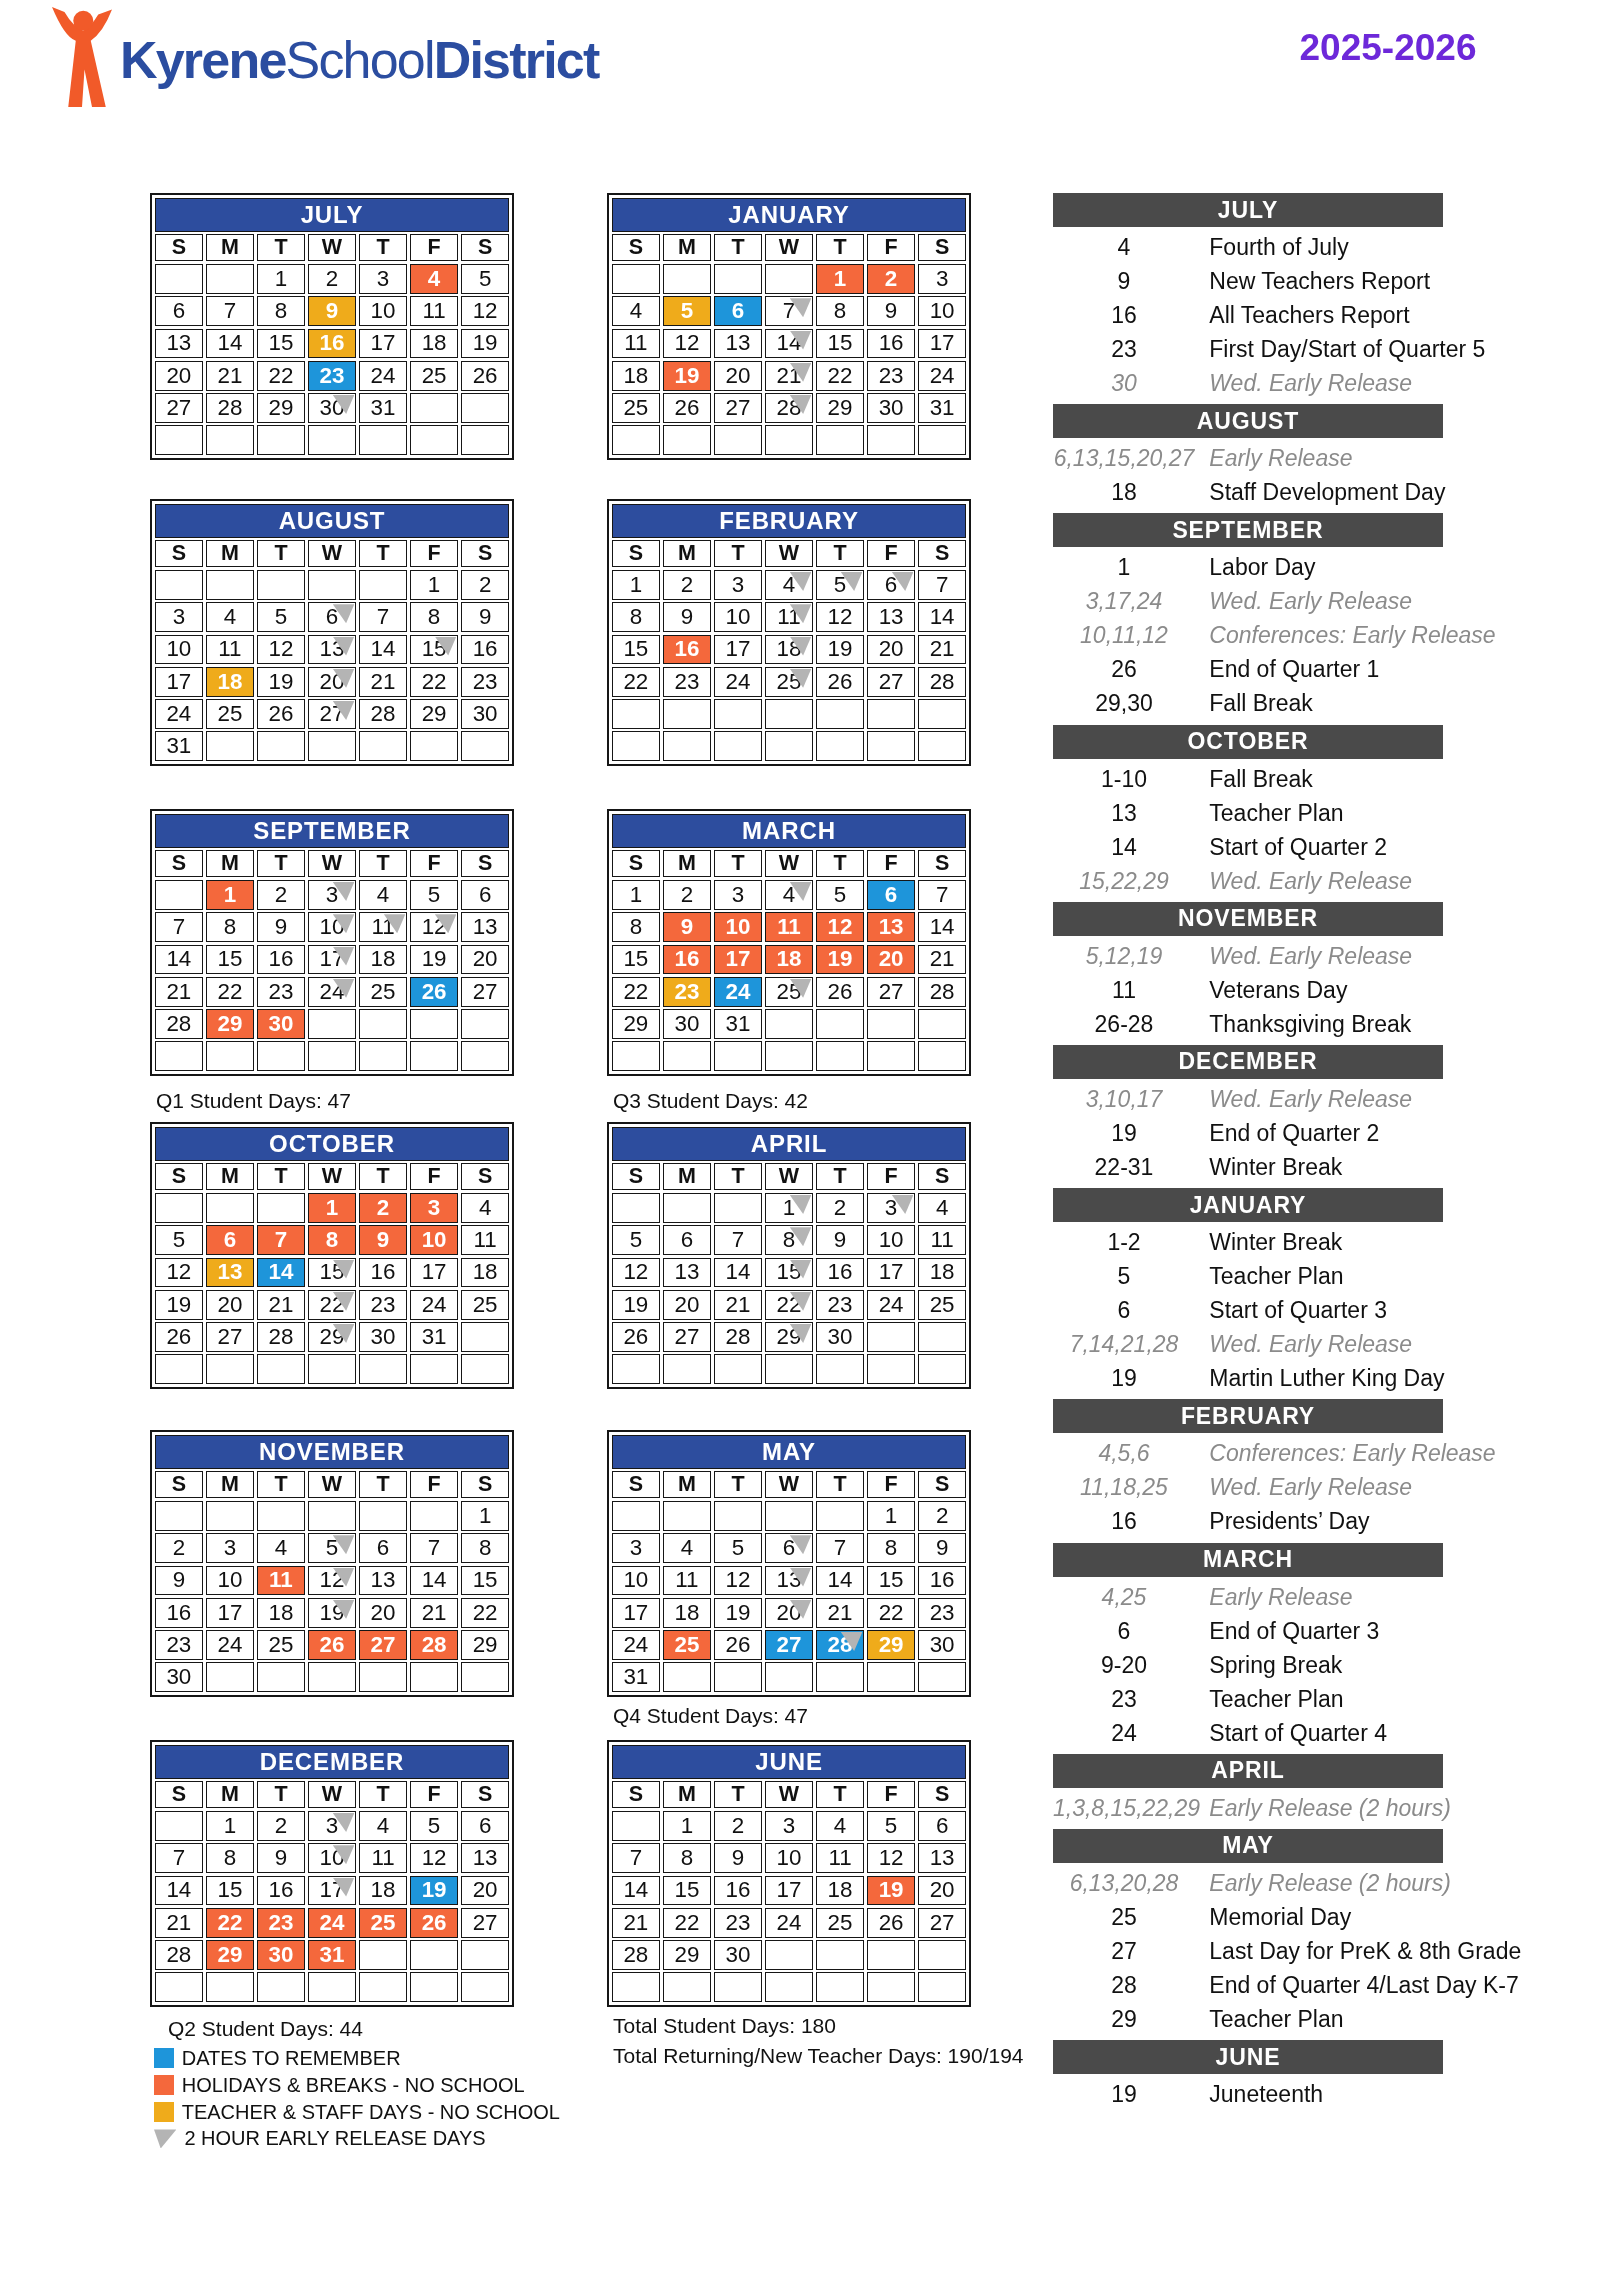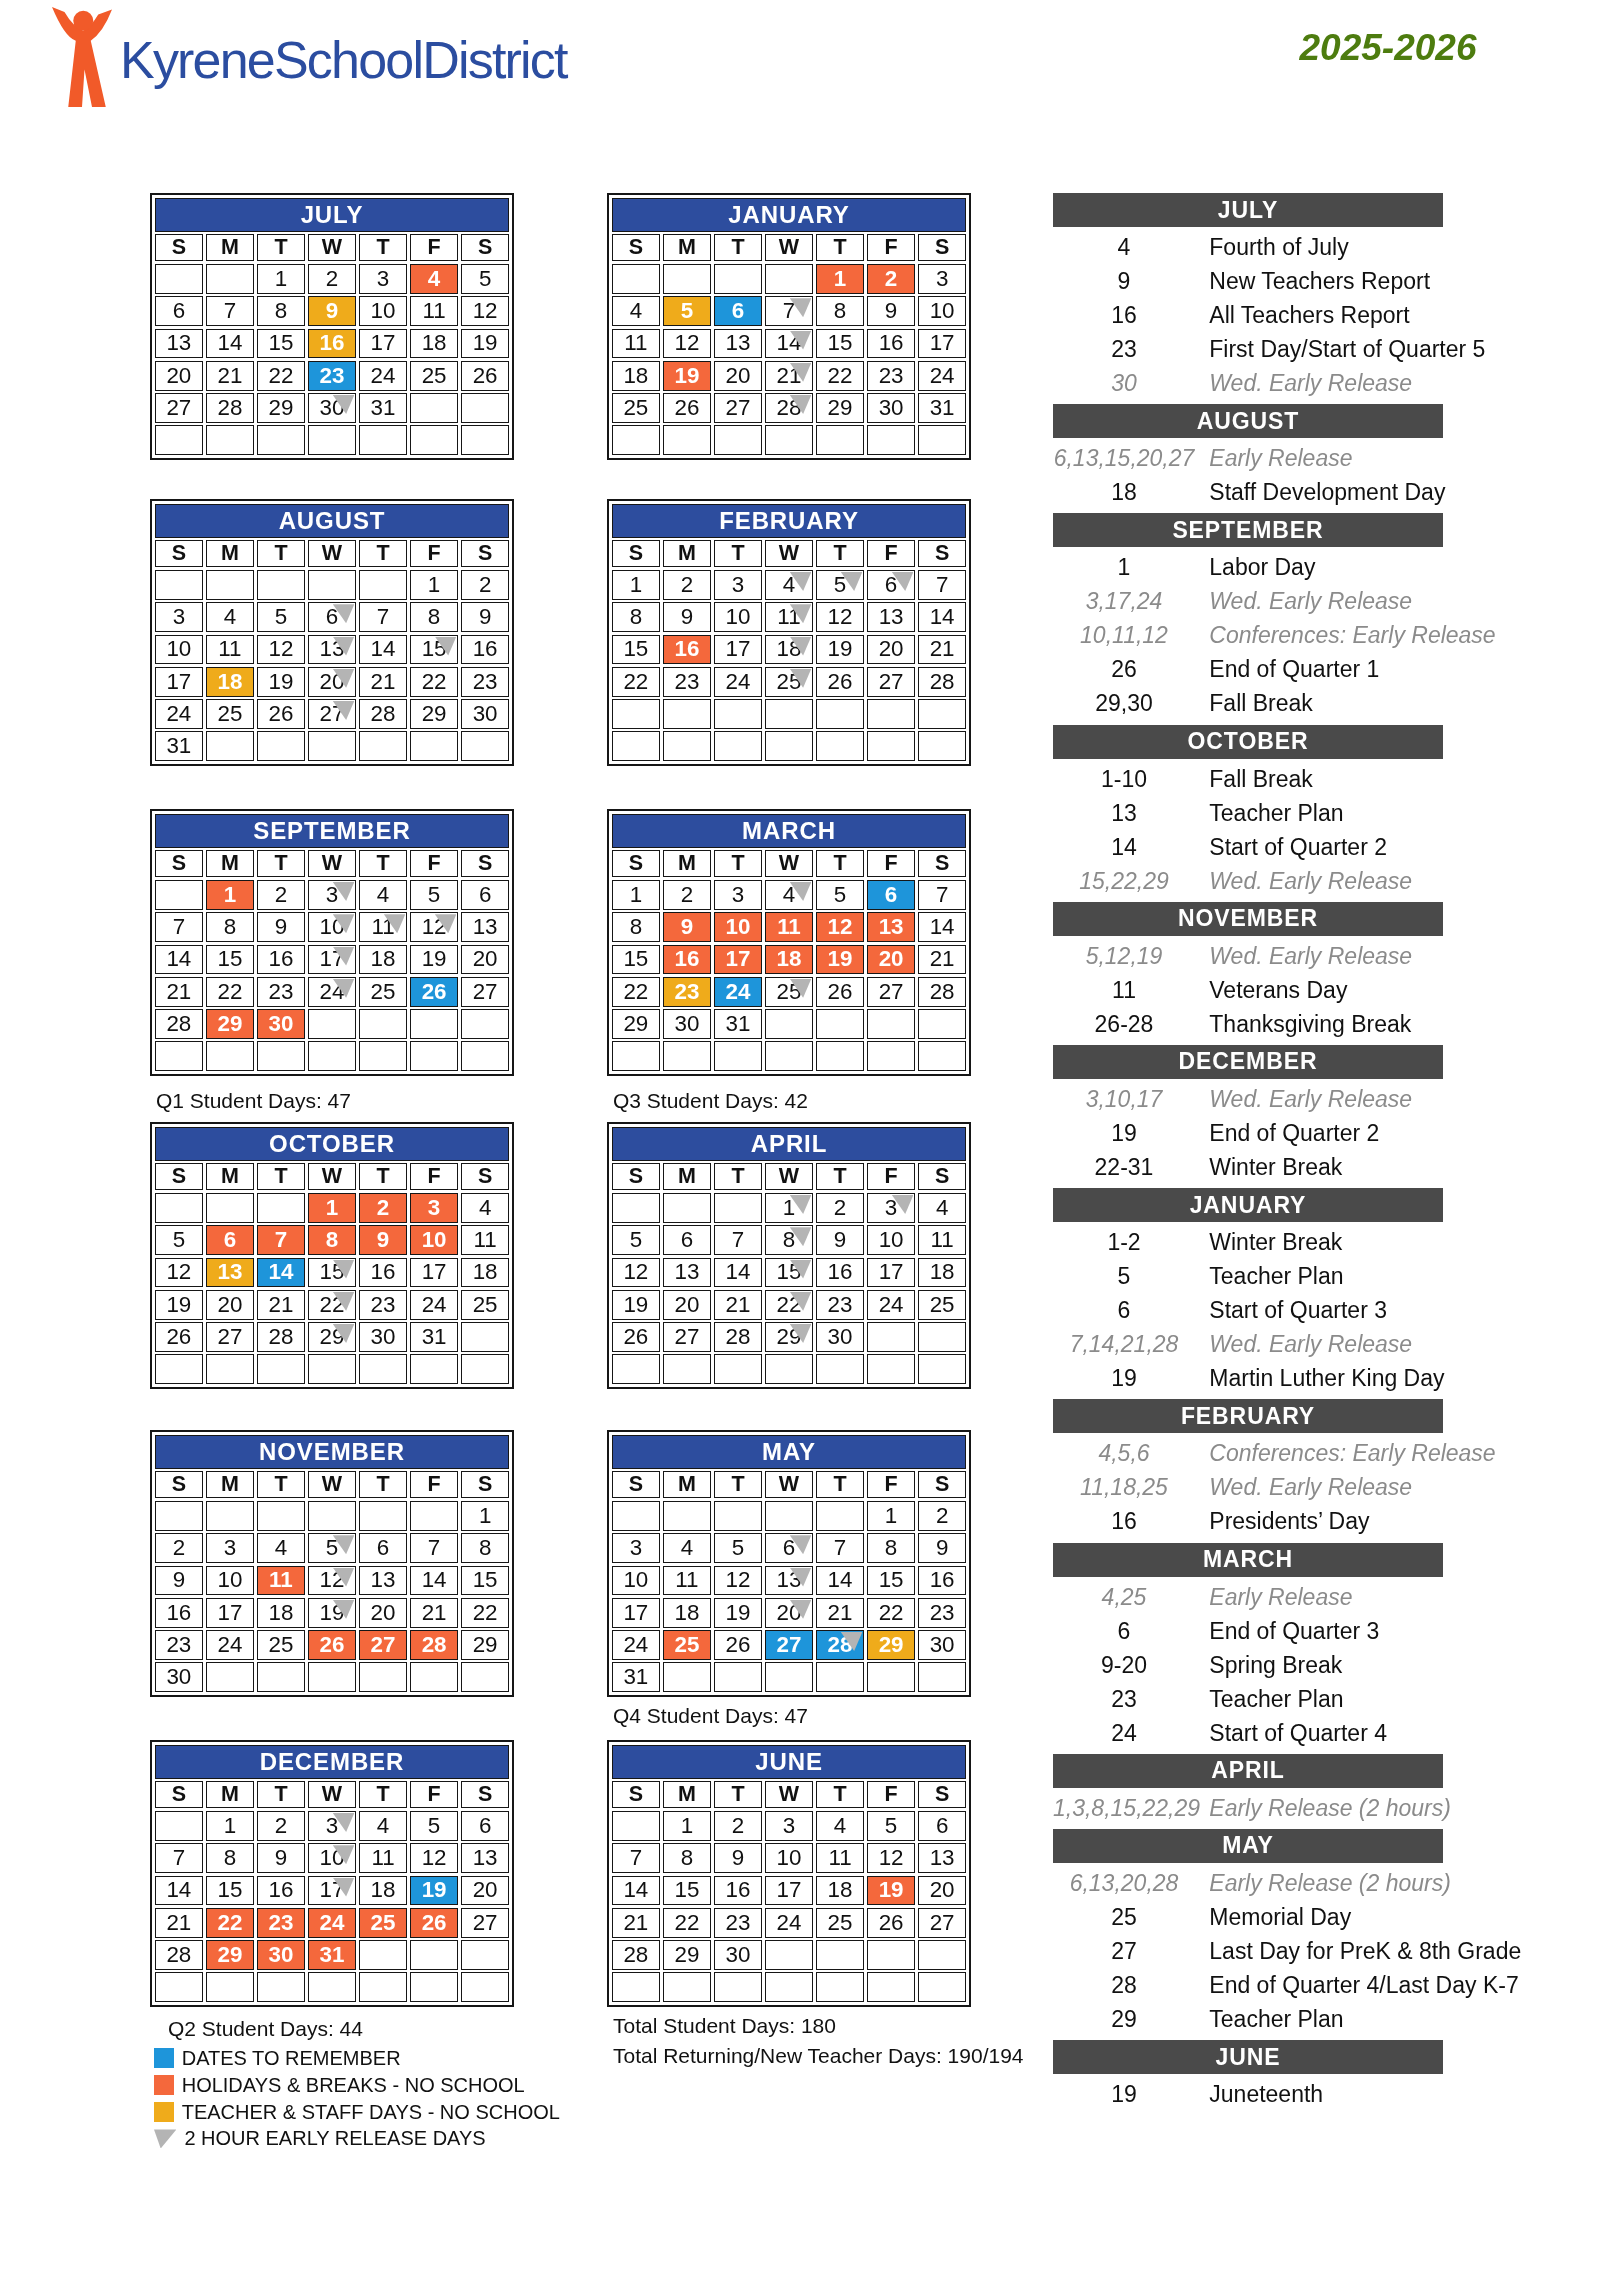"Kyrene" .lt-bold { font-weight: normal -> bold }
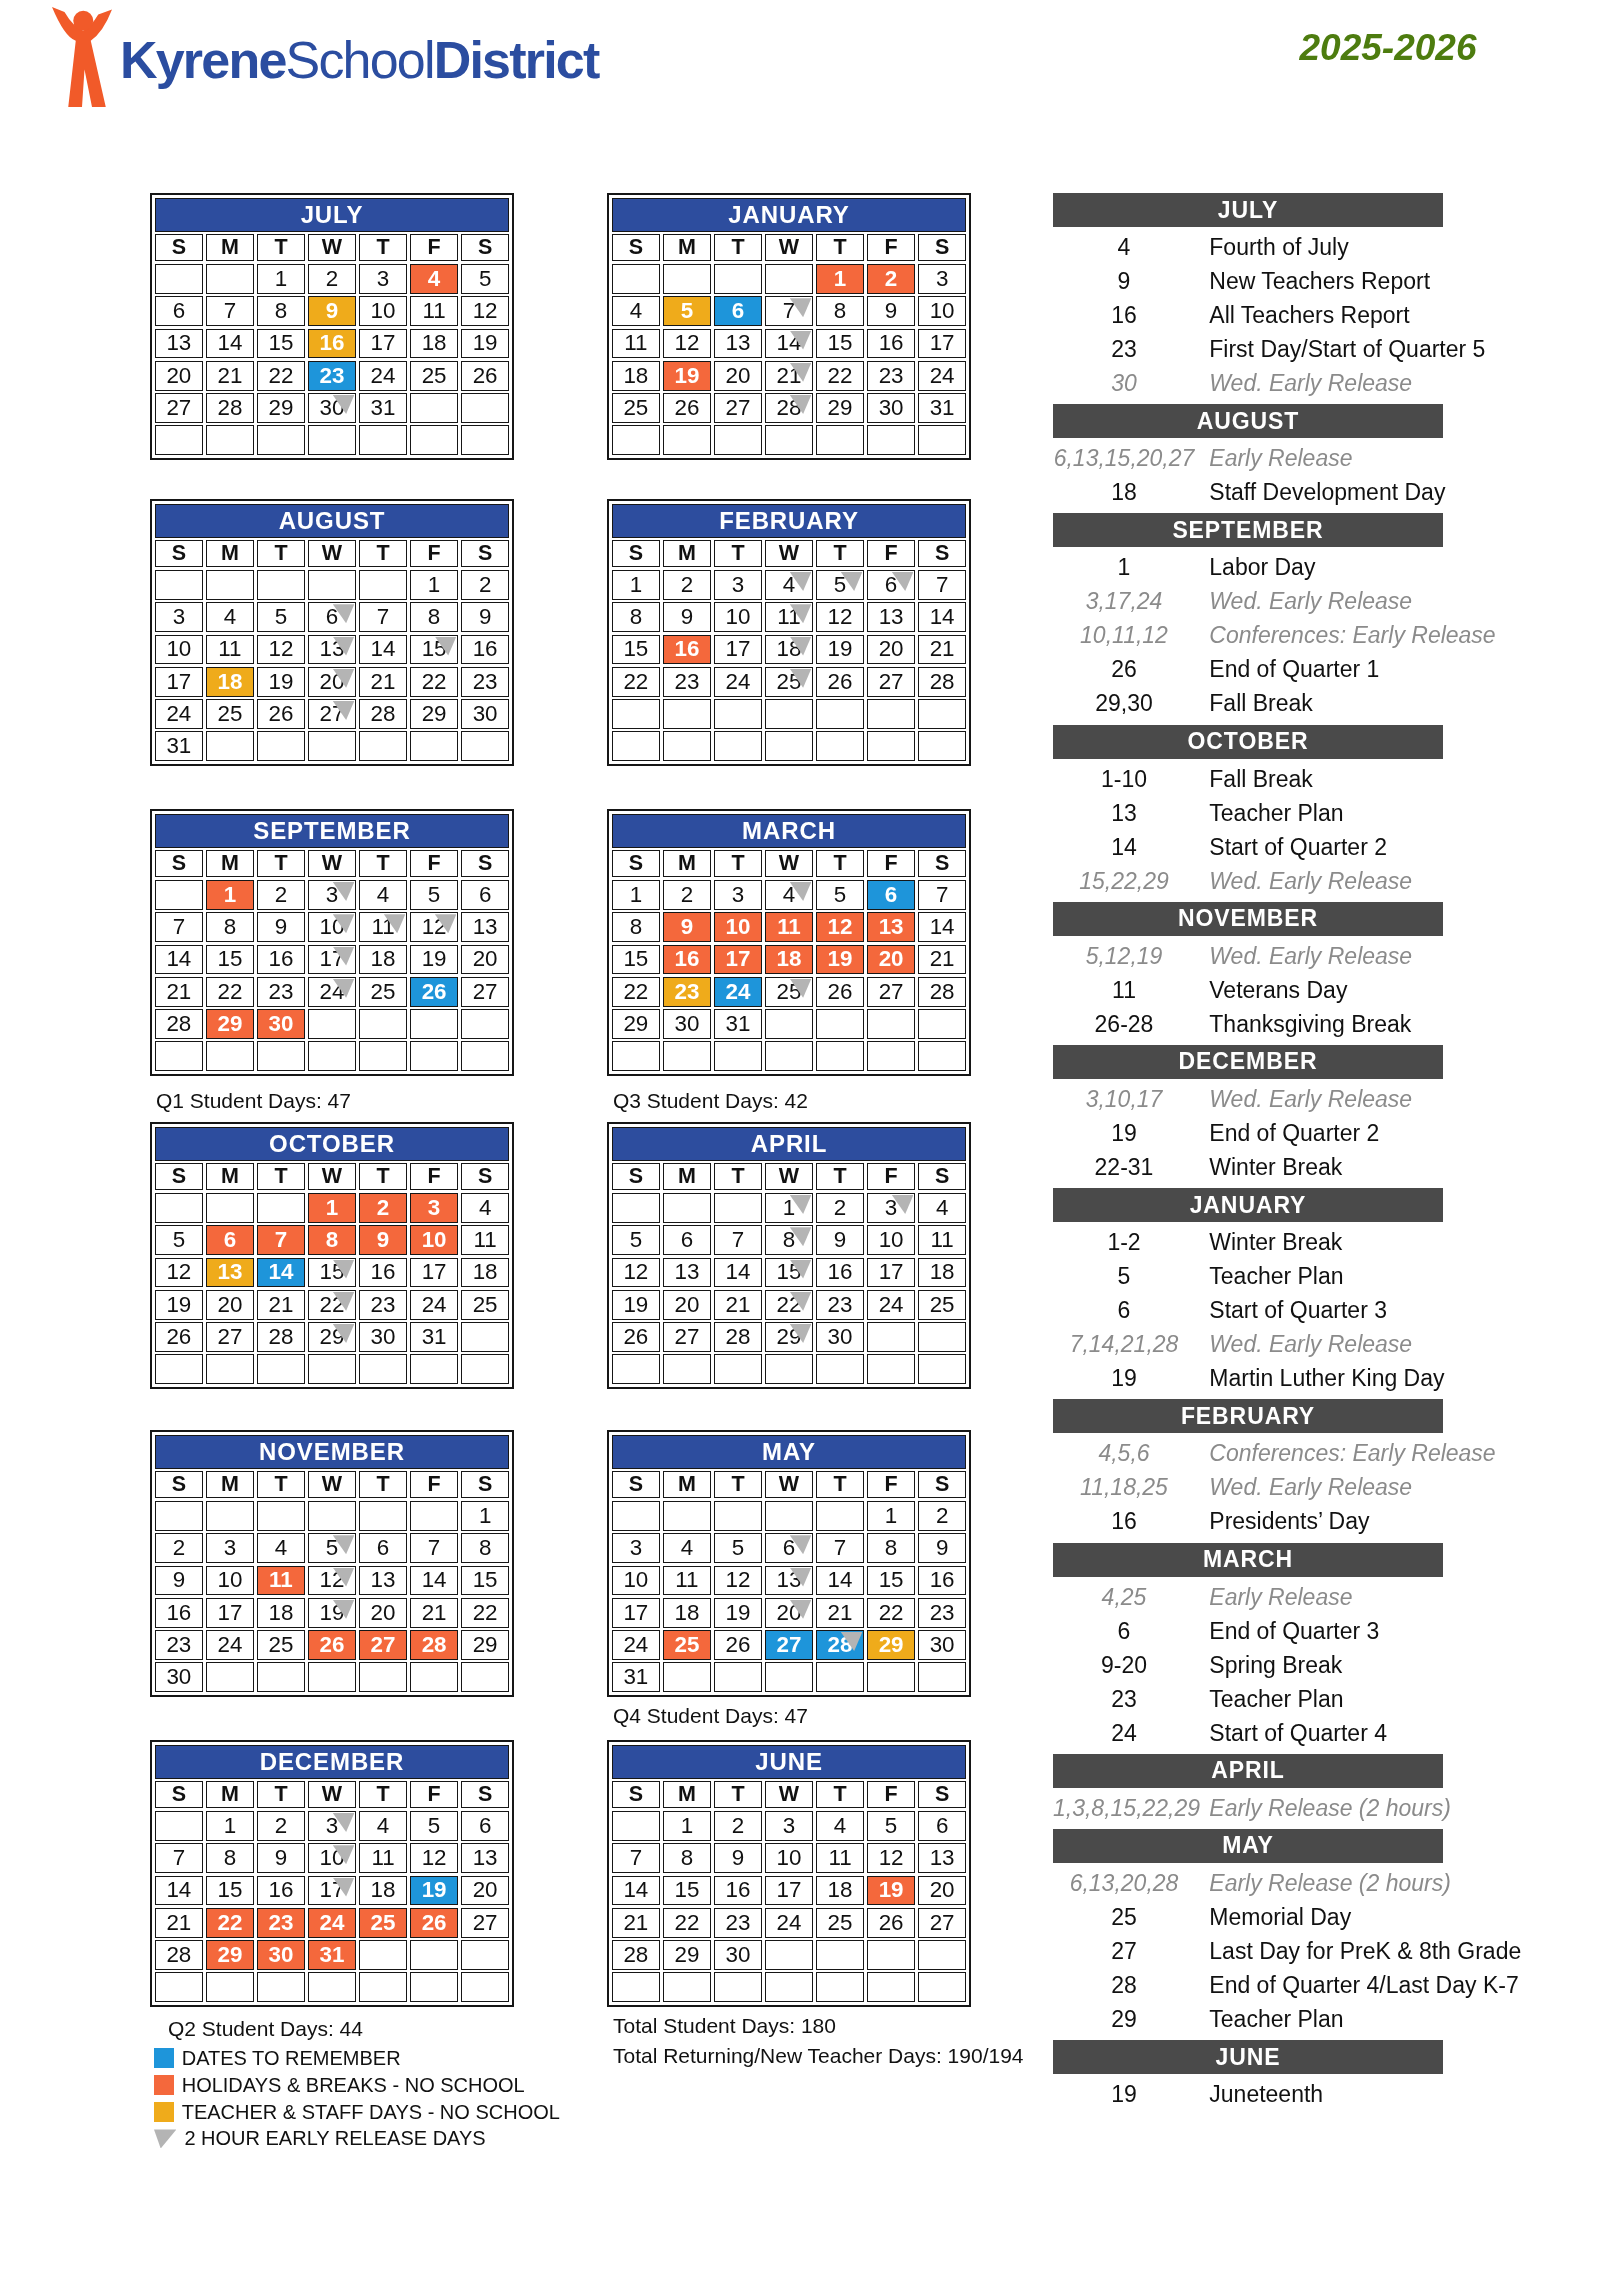"2025-2026" .page-title { color: #4d7c0f -> #6d28d9; font-style: italic -> none }
